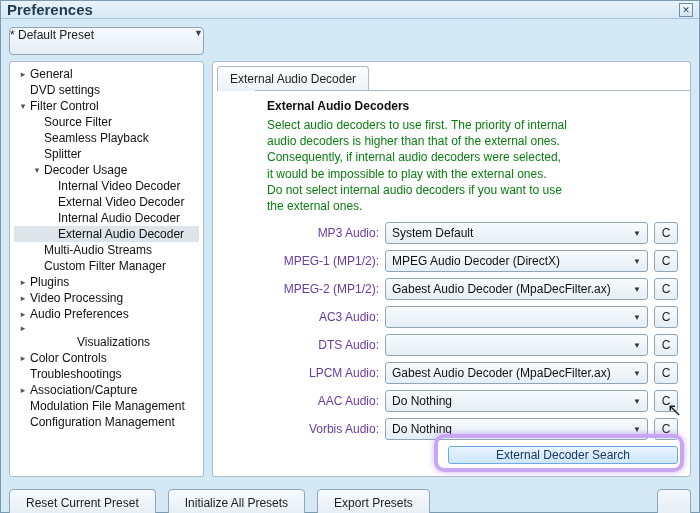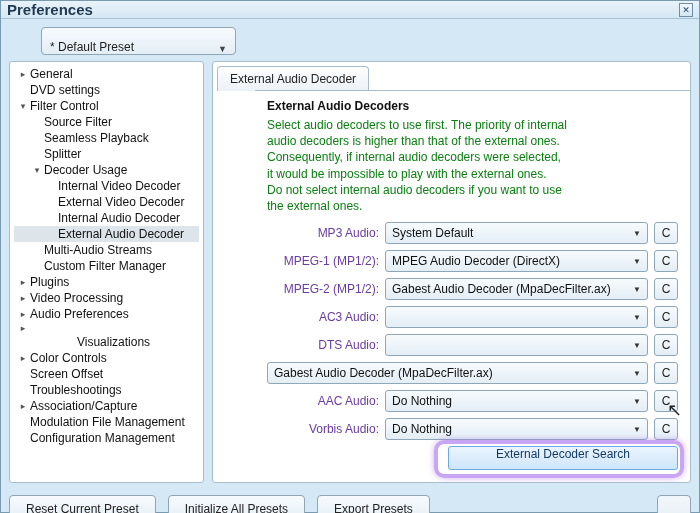"* Default Preset" .preset-combo { align-items: flex-end -> flex-start; margin-left: 32px -> none; padding: 0 8px -> 0 0 }
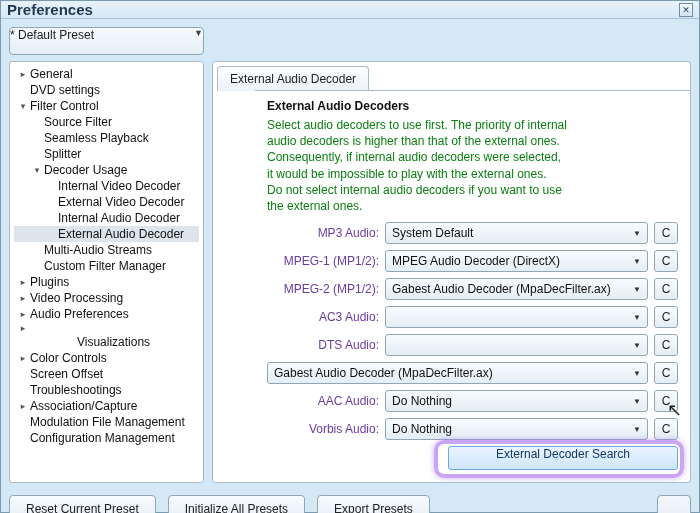"Screen Offset" li { html: <li> <div> <span></span> <span>Screen Offset</span> </div> </li> -> none }
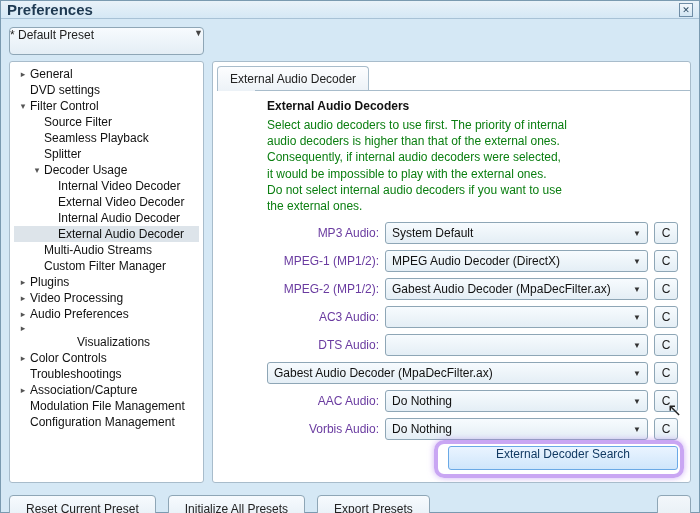"LPCM Audio:" div.form-label { html: none -> <div>LPCM Audio:</div> }
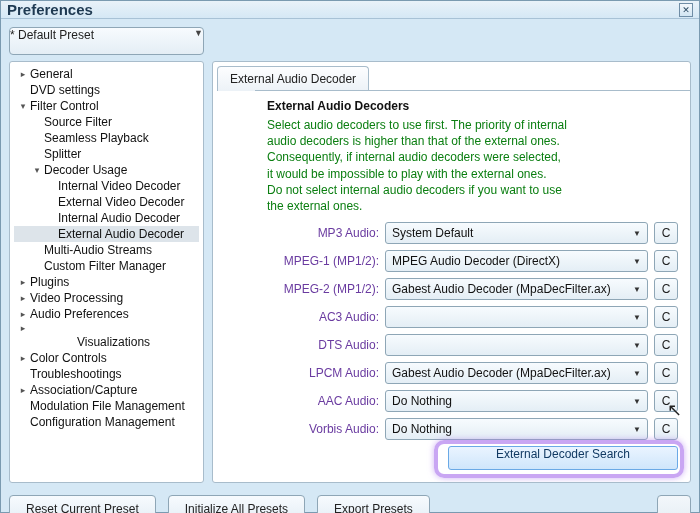"External Decoder Search" .search-btn { align-items: none -> center; height: 24px -> 18px }
